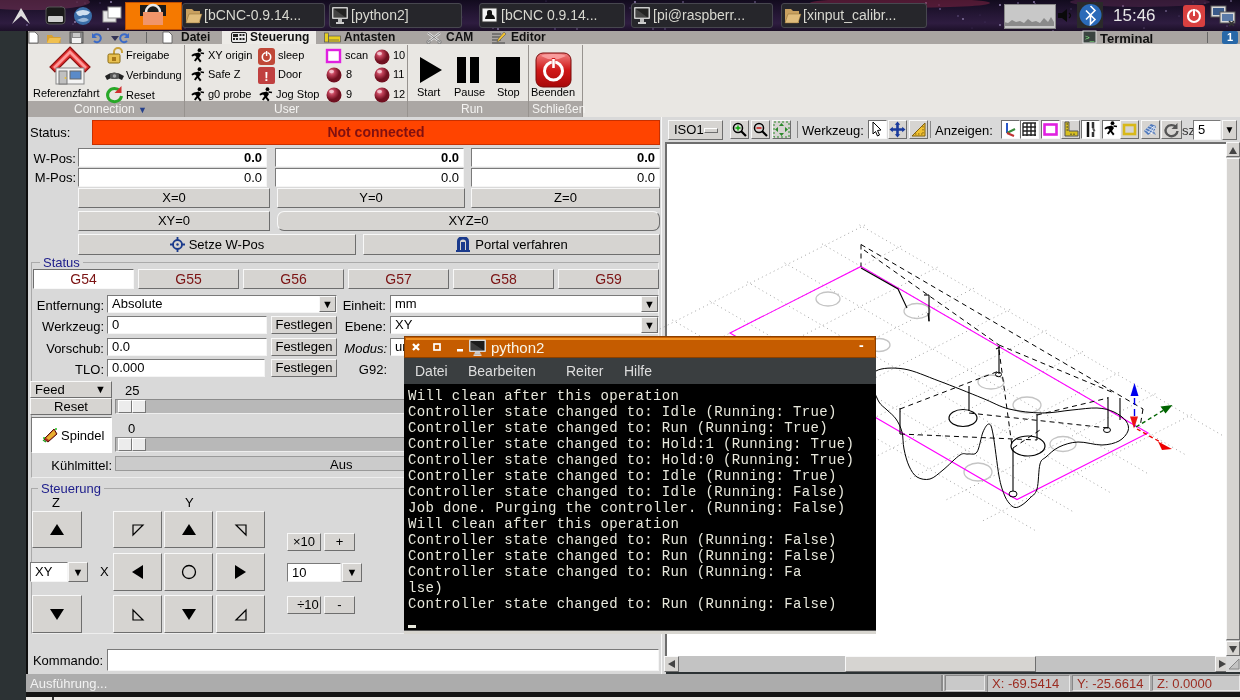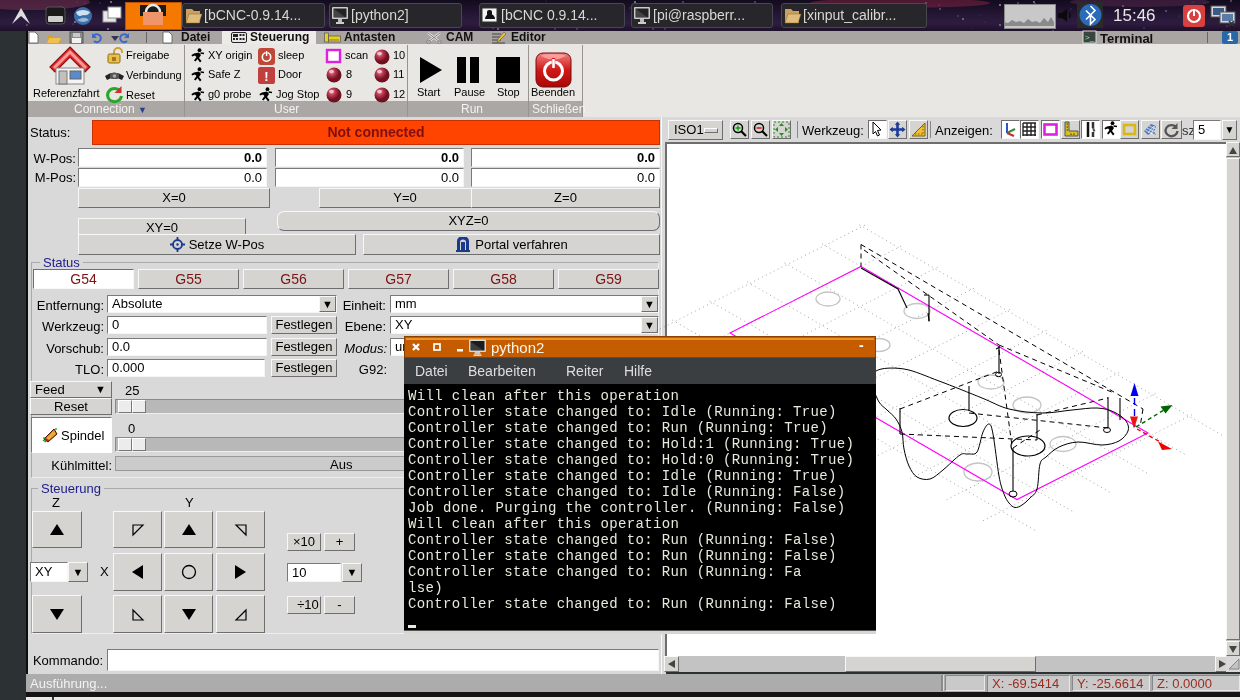"Y=0" div.btn { margin-left: 42px -> none; width: 172px -> 188px }
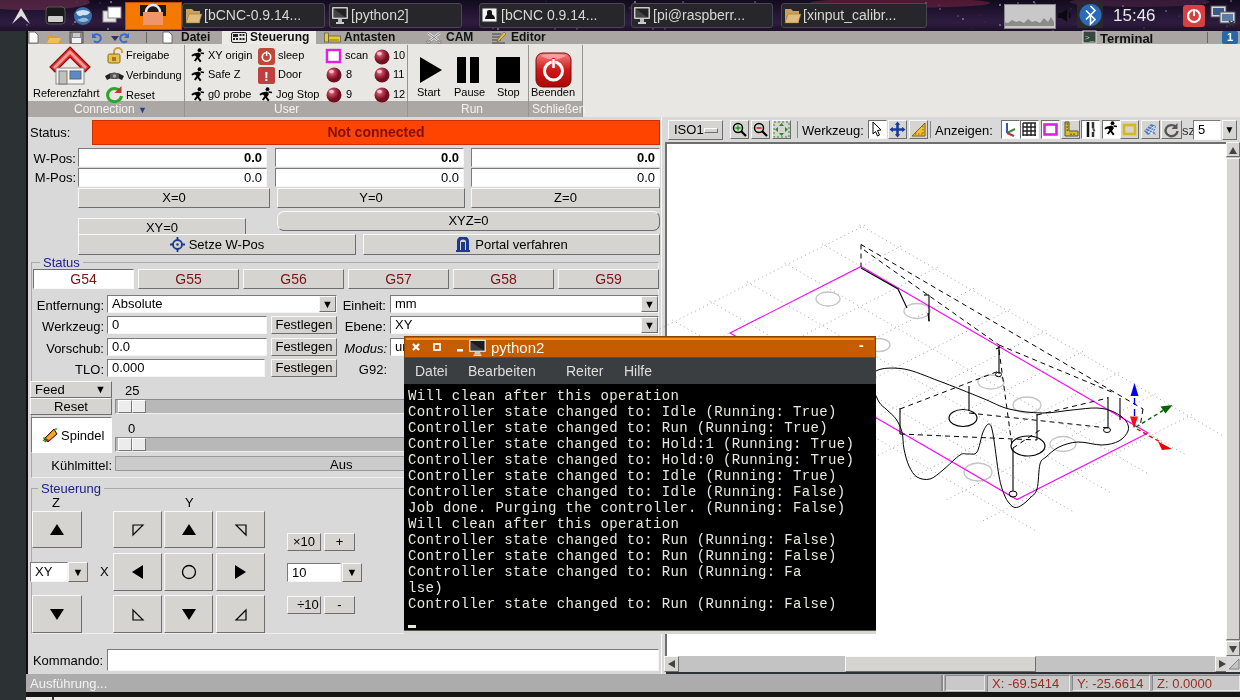"XY=0" div.btn { margin-top: 7px -> none; width: 168px -> 192px }
